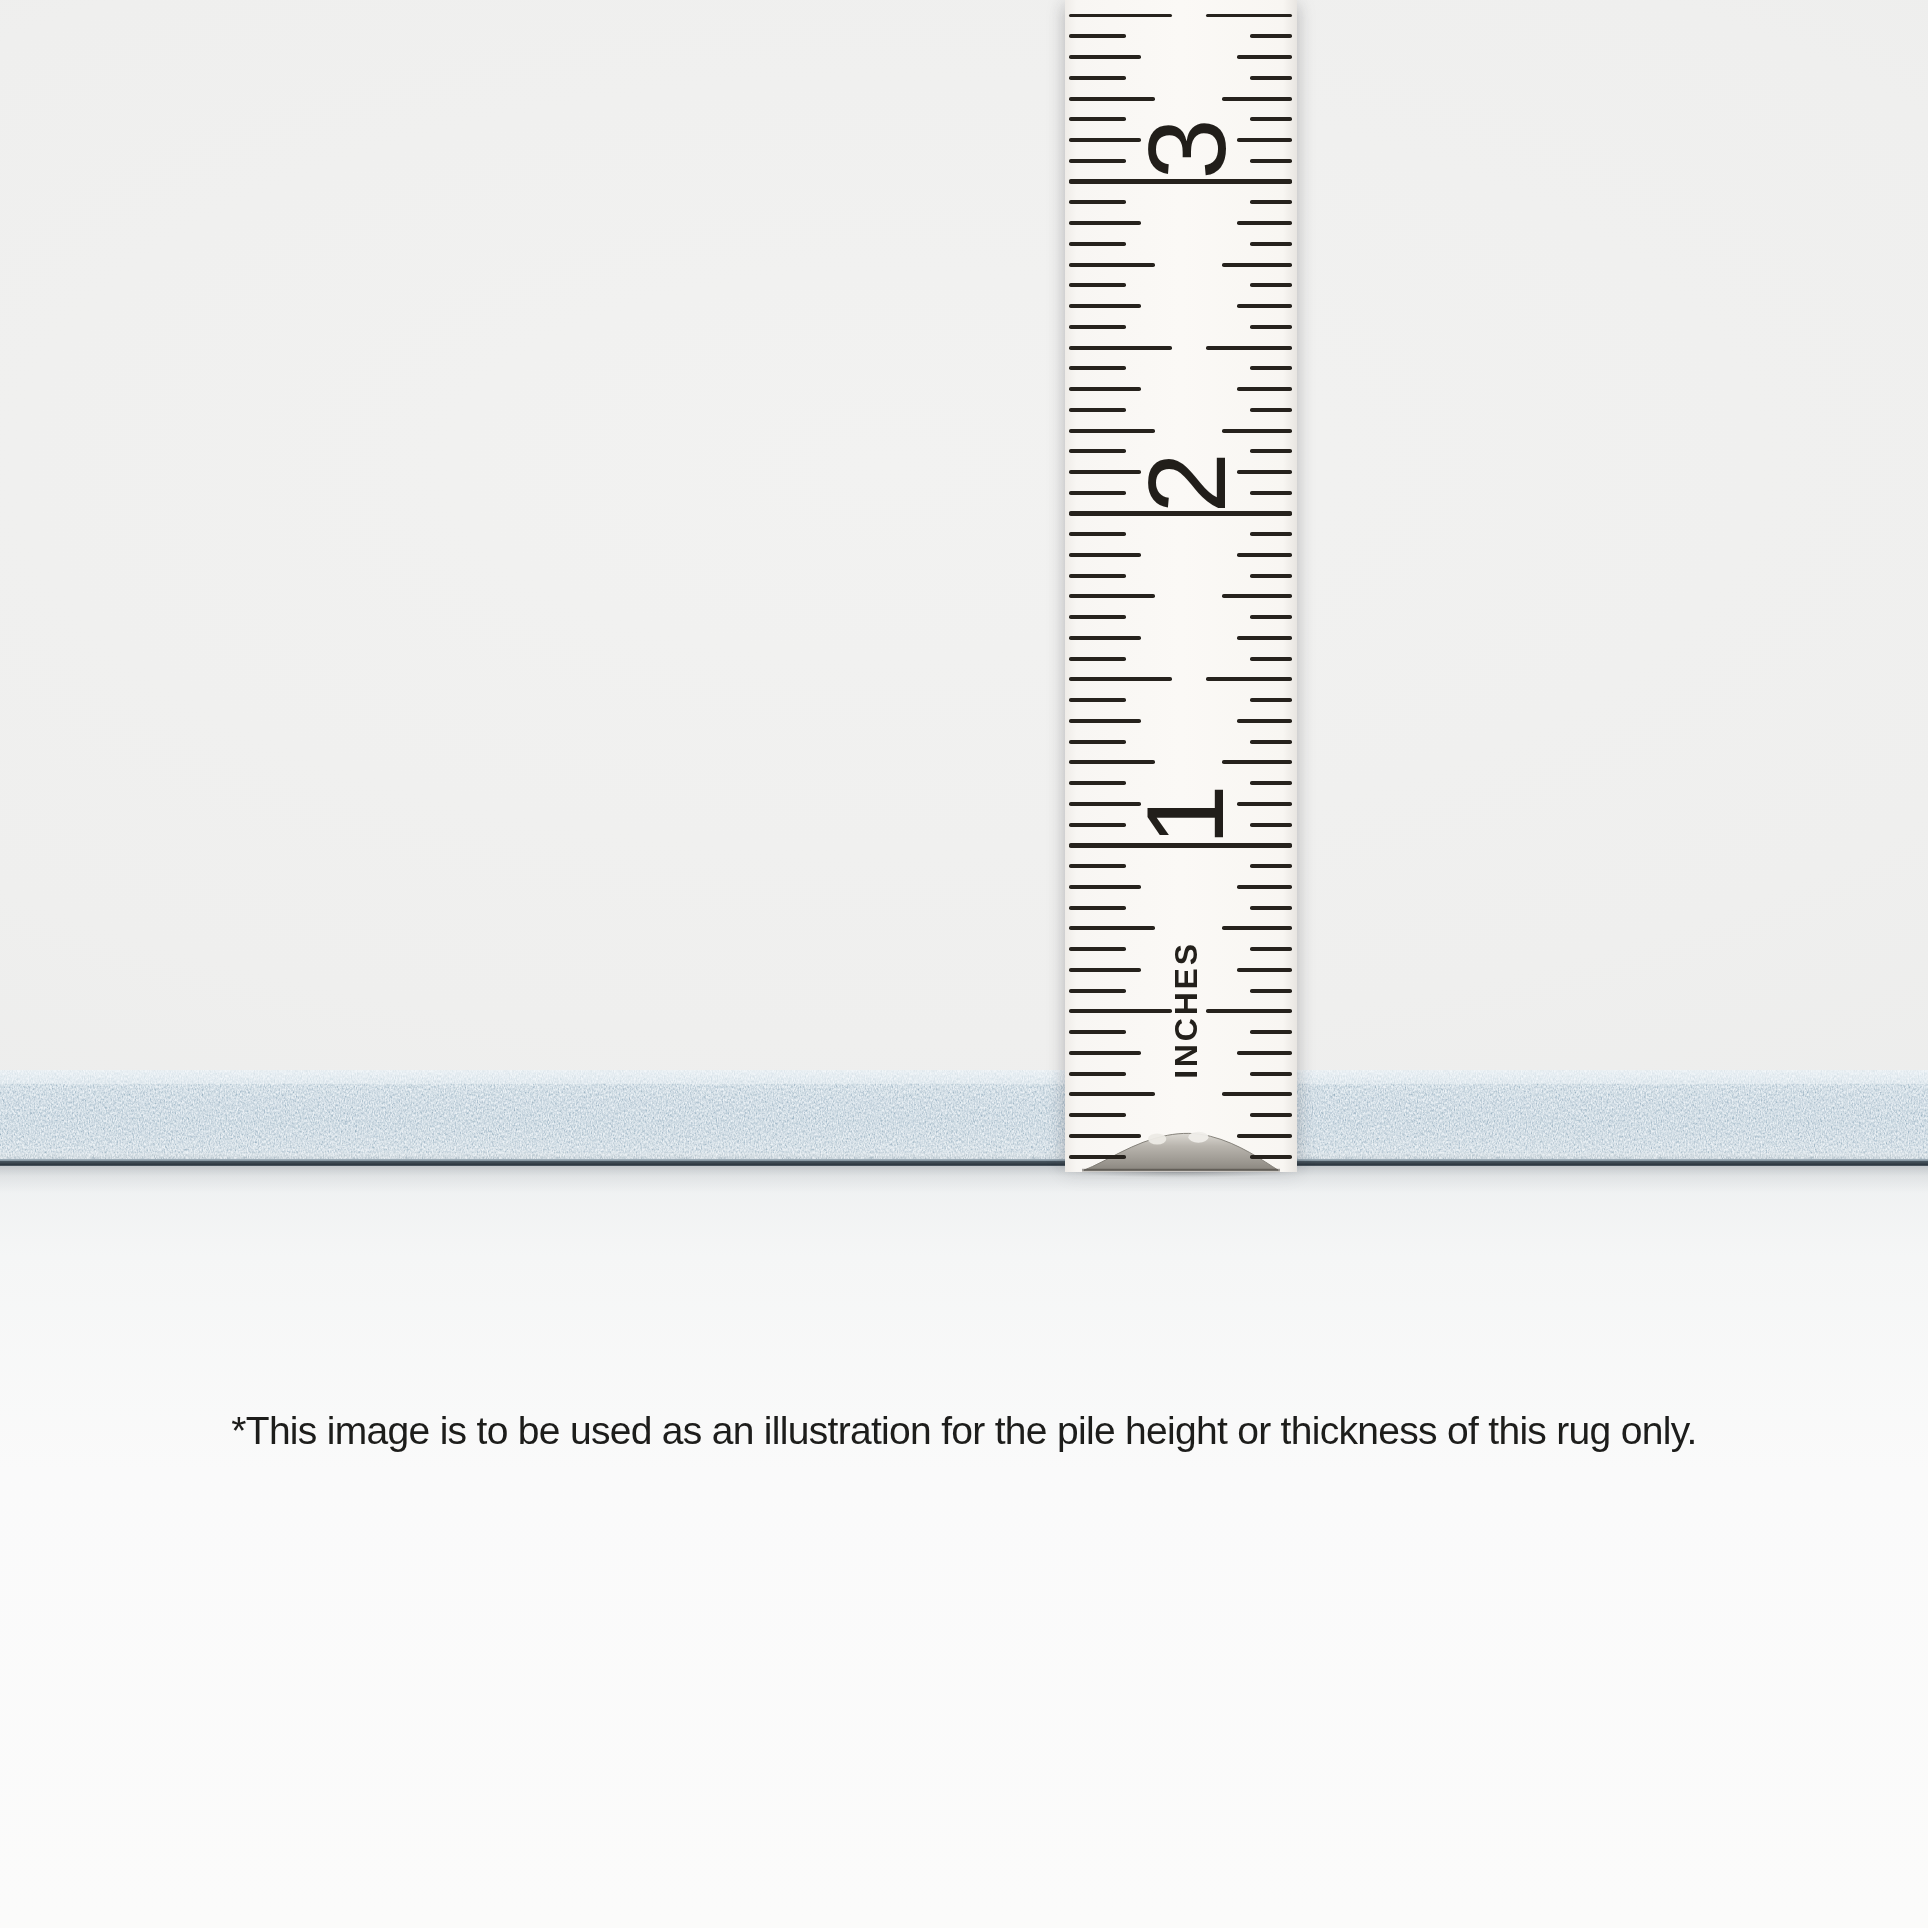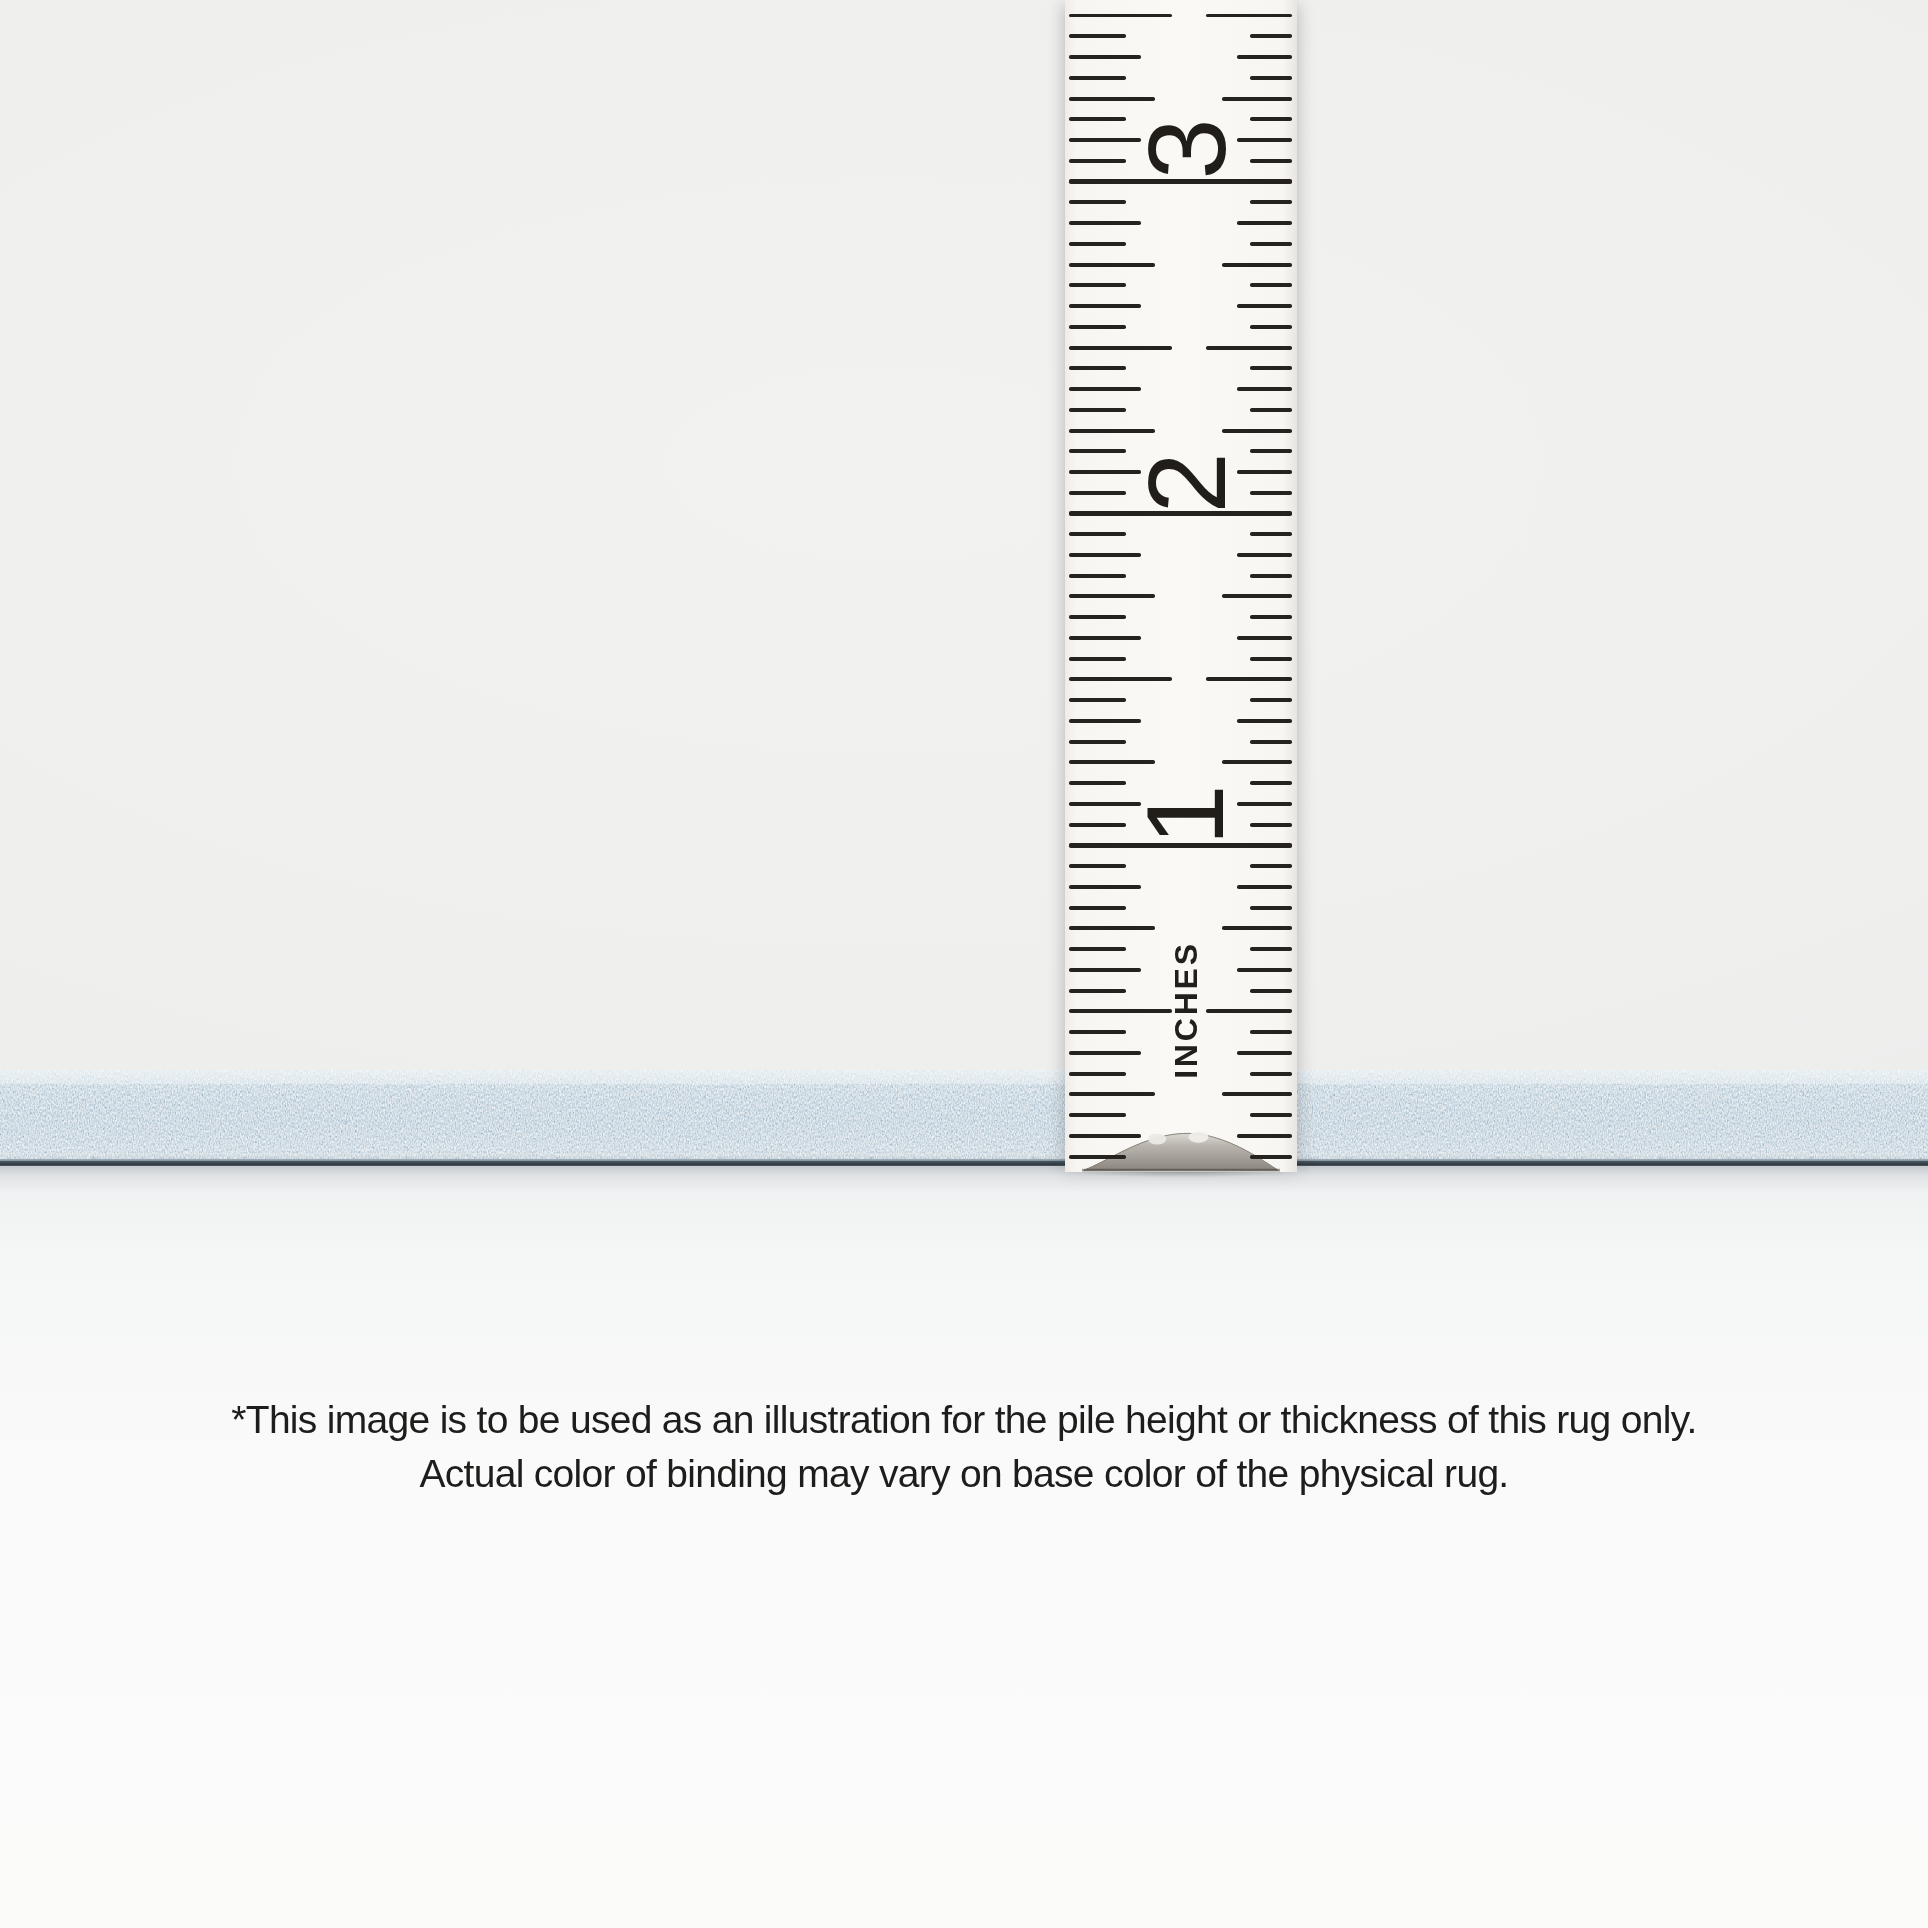"*This image is to be" .disclaimer p { margin: 1px -> 12px }
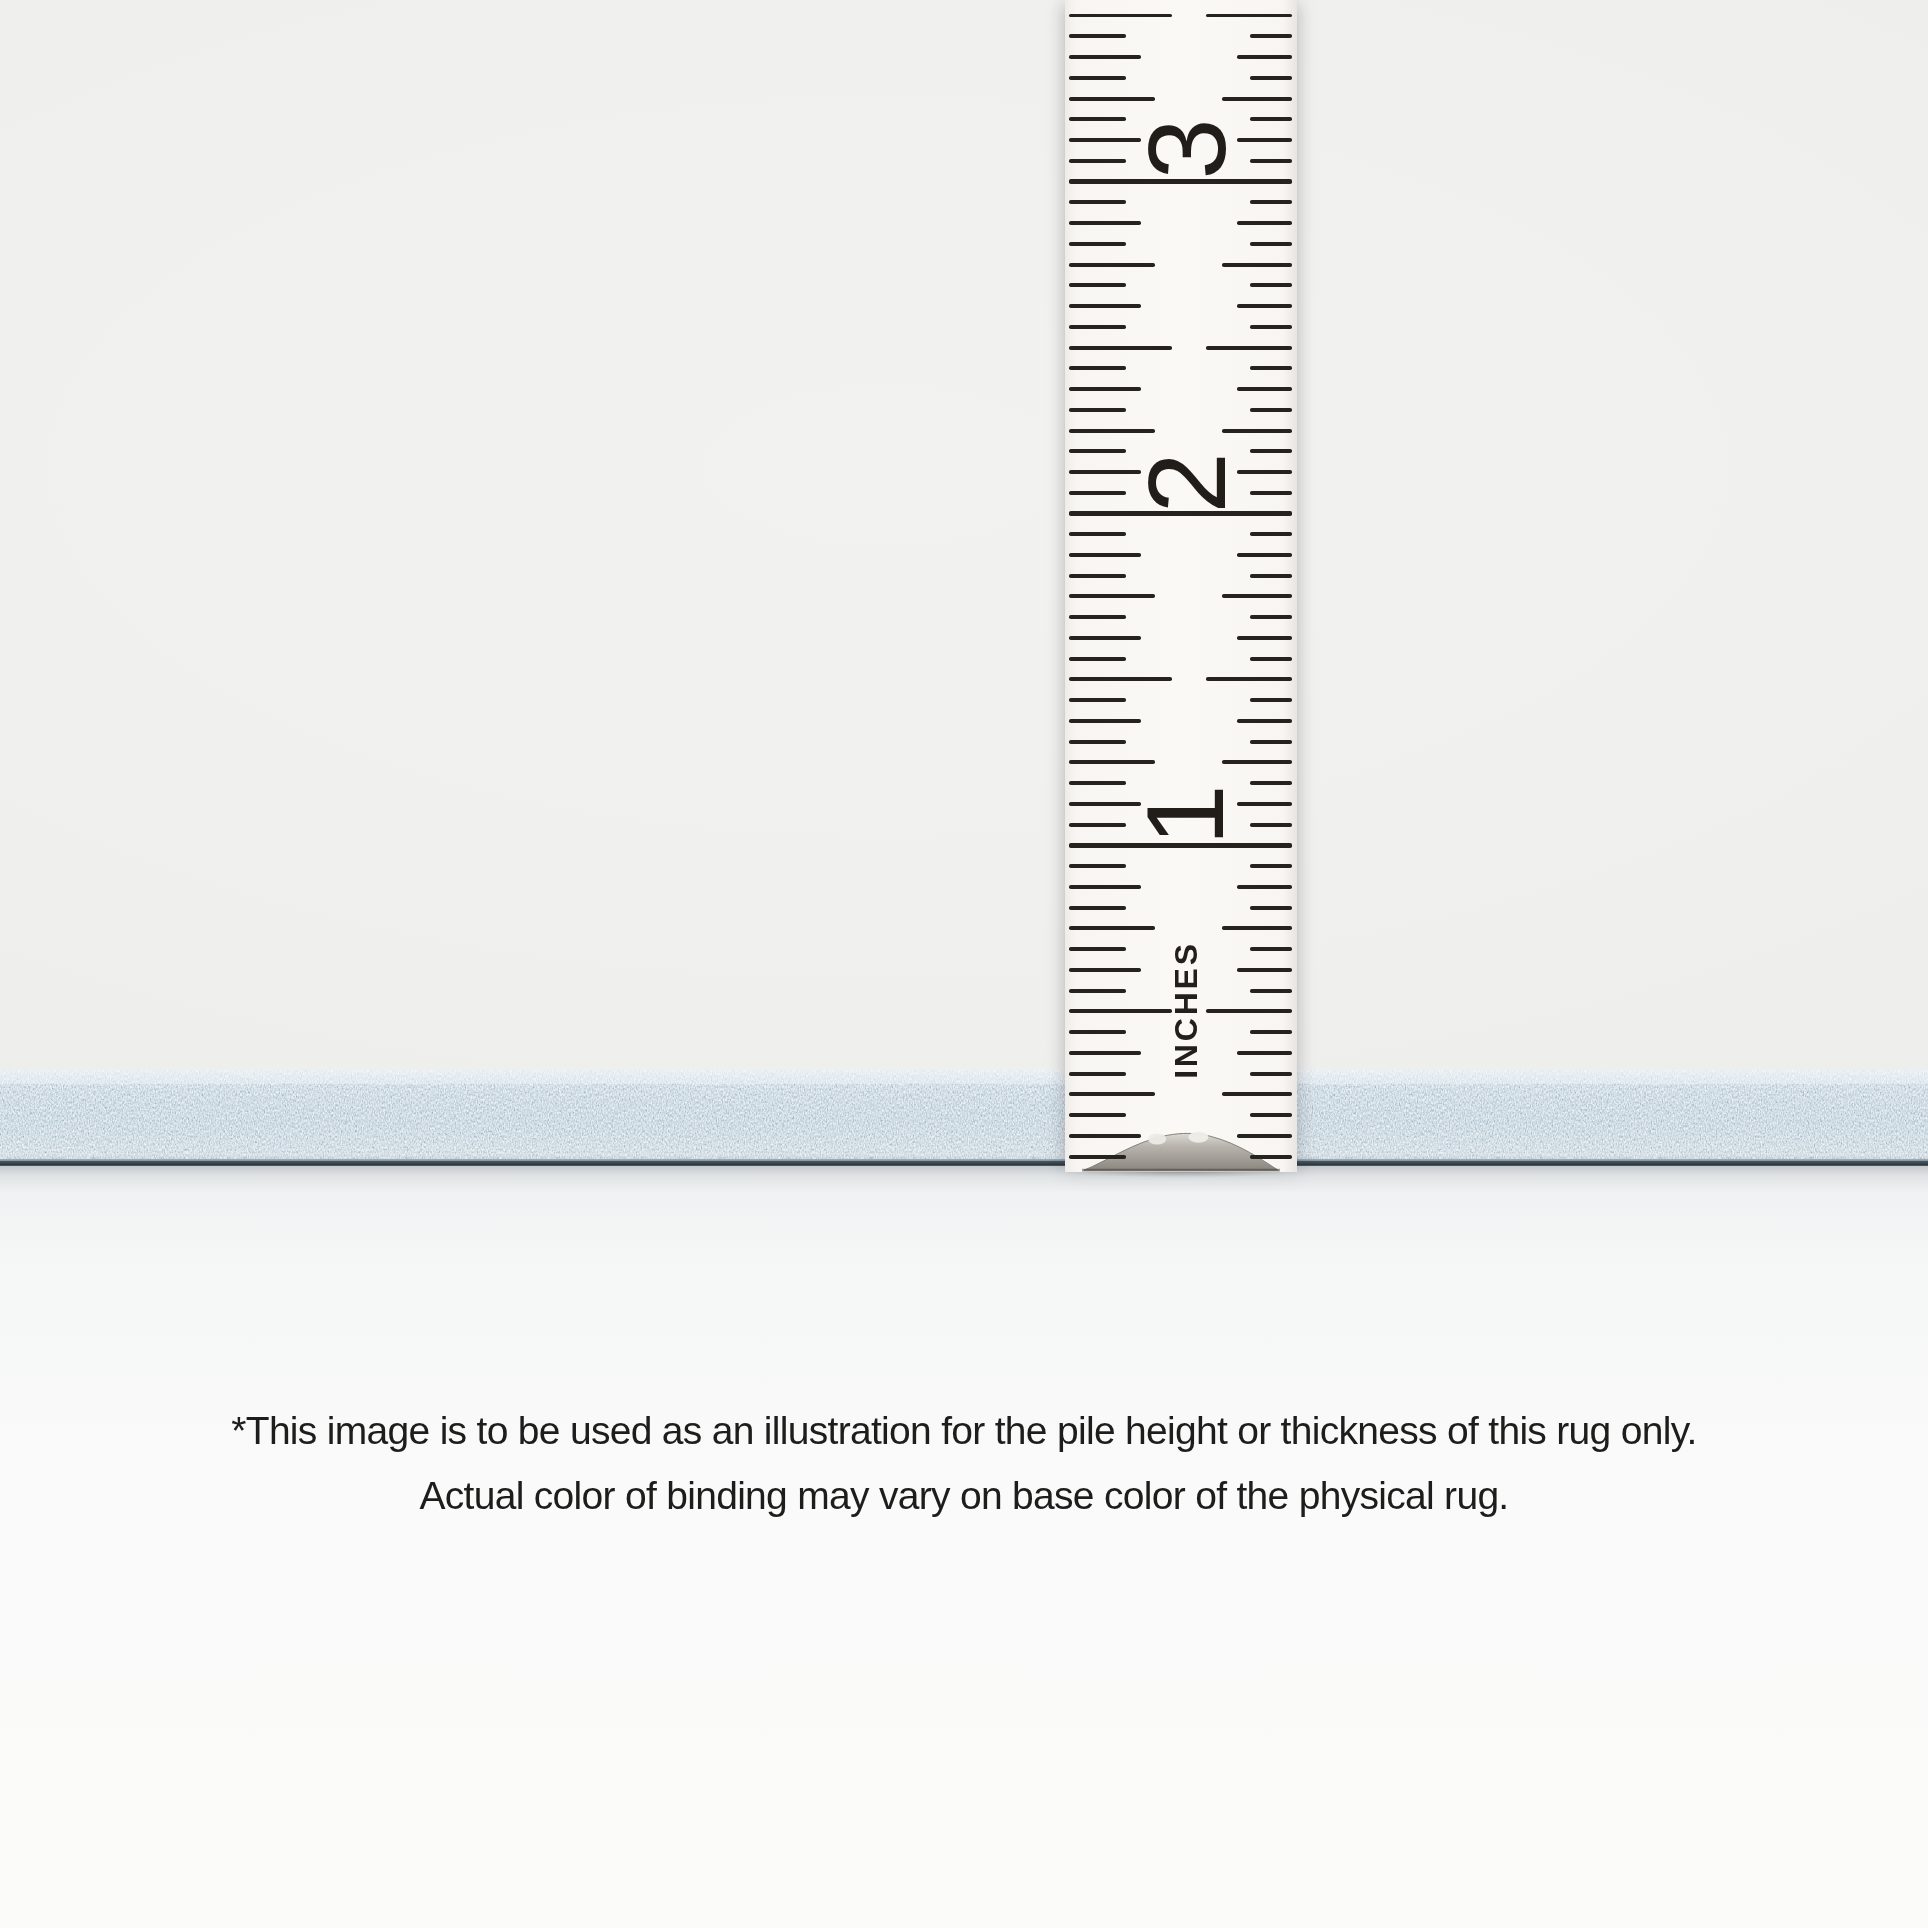"Actual color of binding may" p { html: <p>Actual color of binding may vary on base color of the physical rug.</p> -> none }
